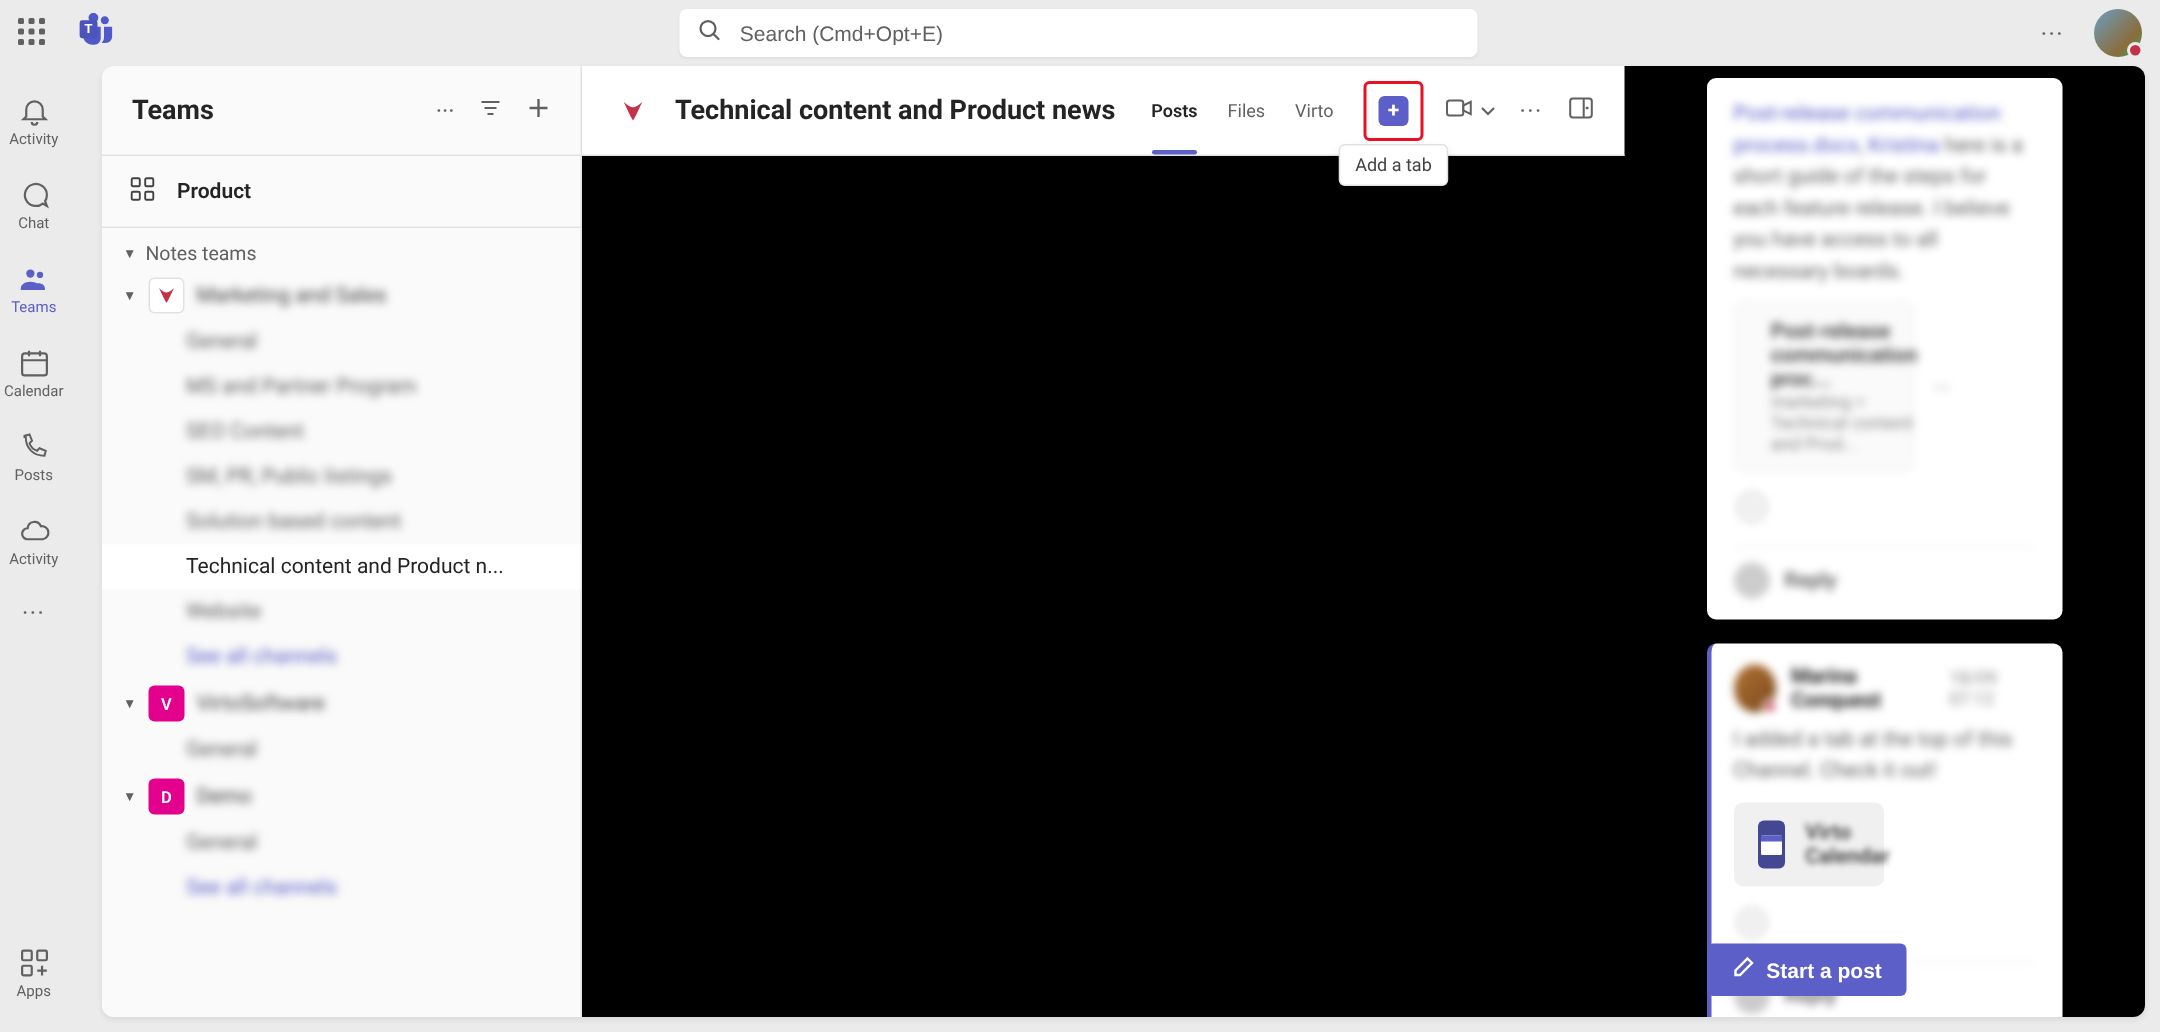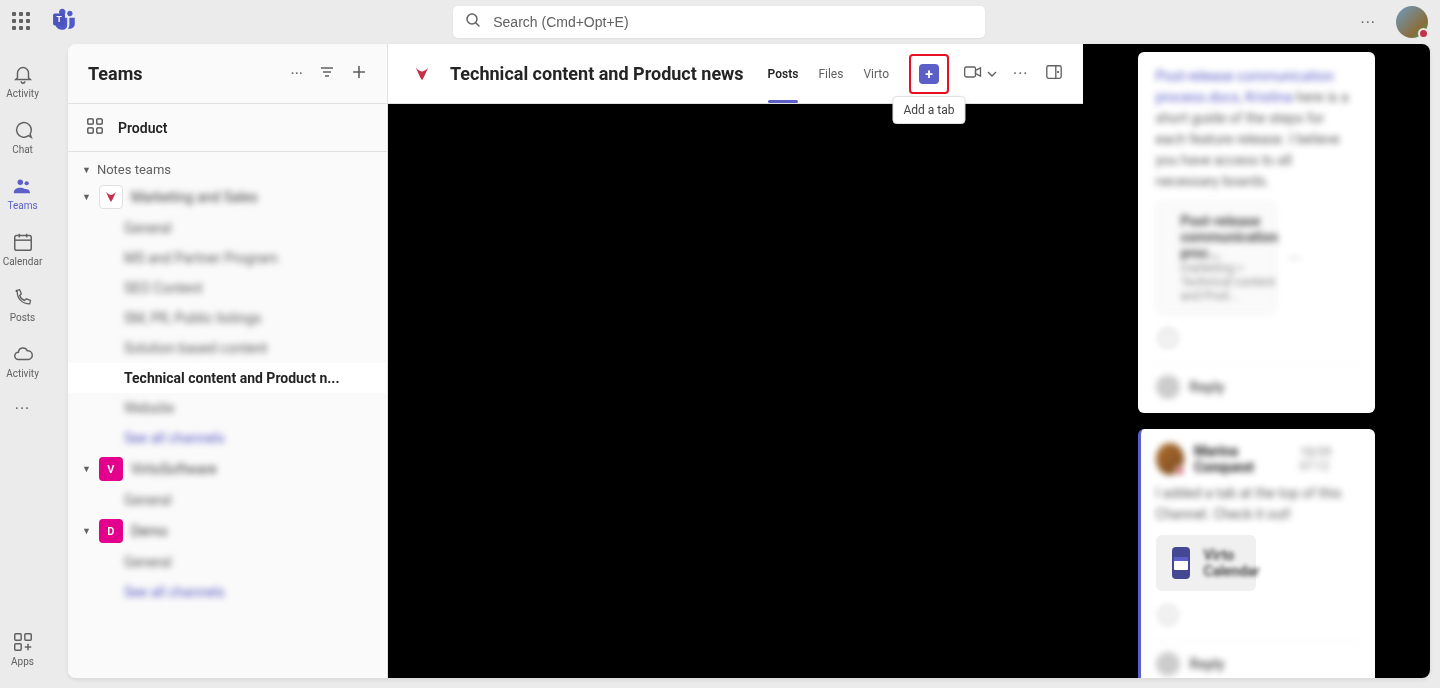"Technical content and Product n..." .chan-row.sel { font-weight: 700 -> 400 }
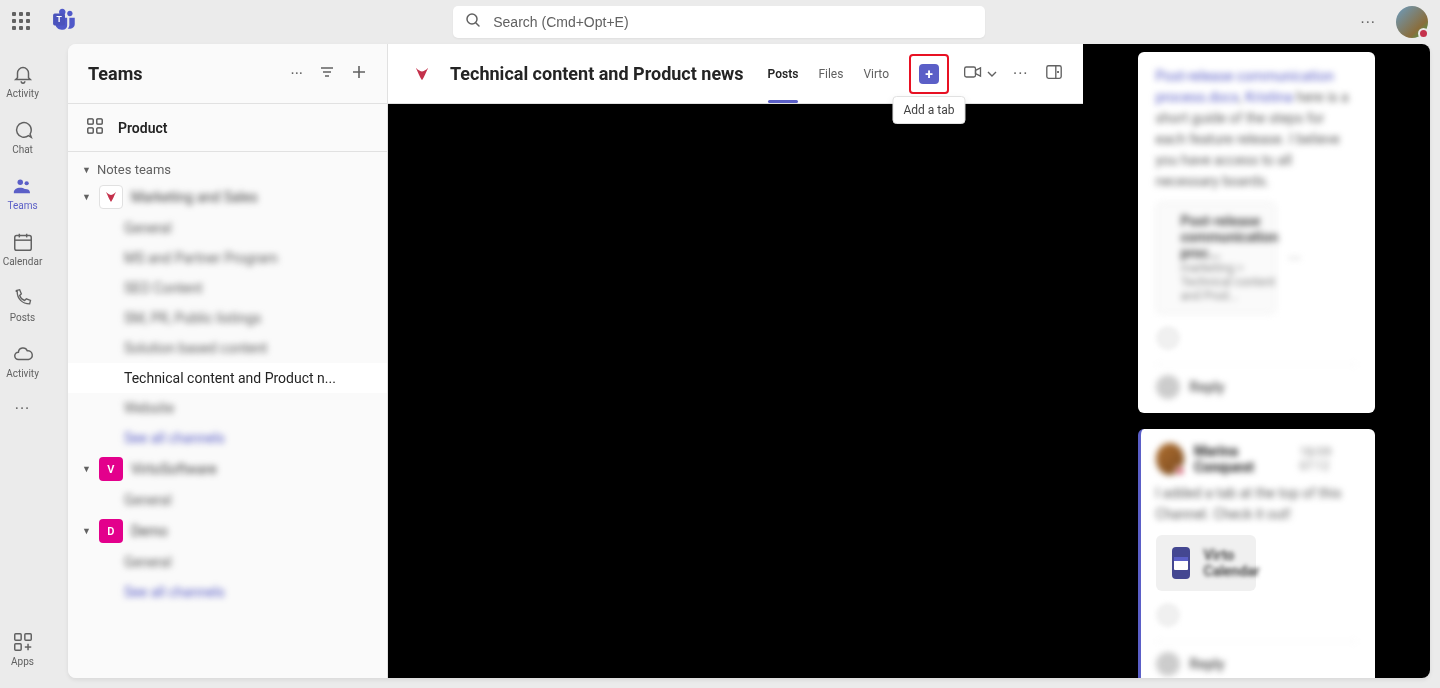"Start a post" div.compose-row { html: none -> <div> <button> <span><svg> <path></path> </svg></span> <span>Start a post</span> </button> </div> }
